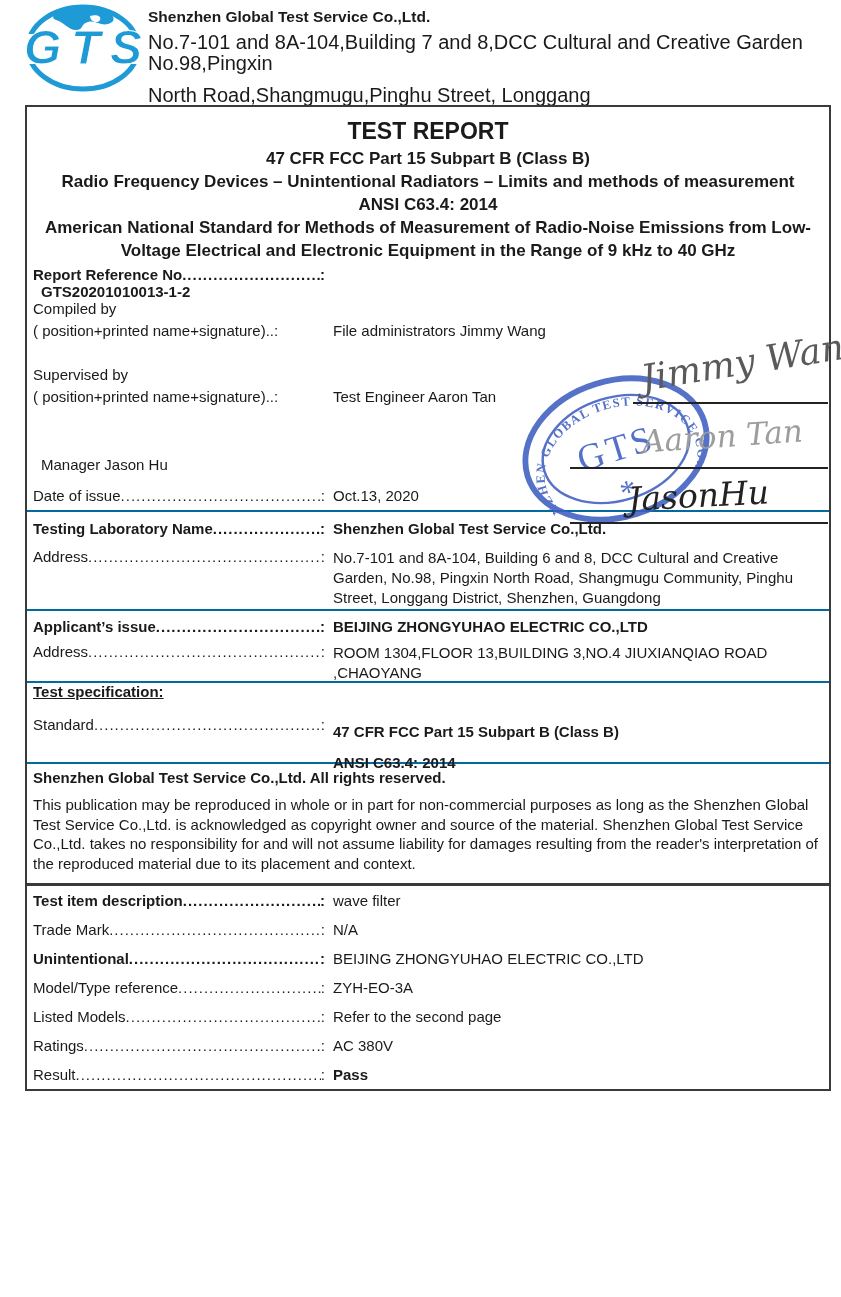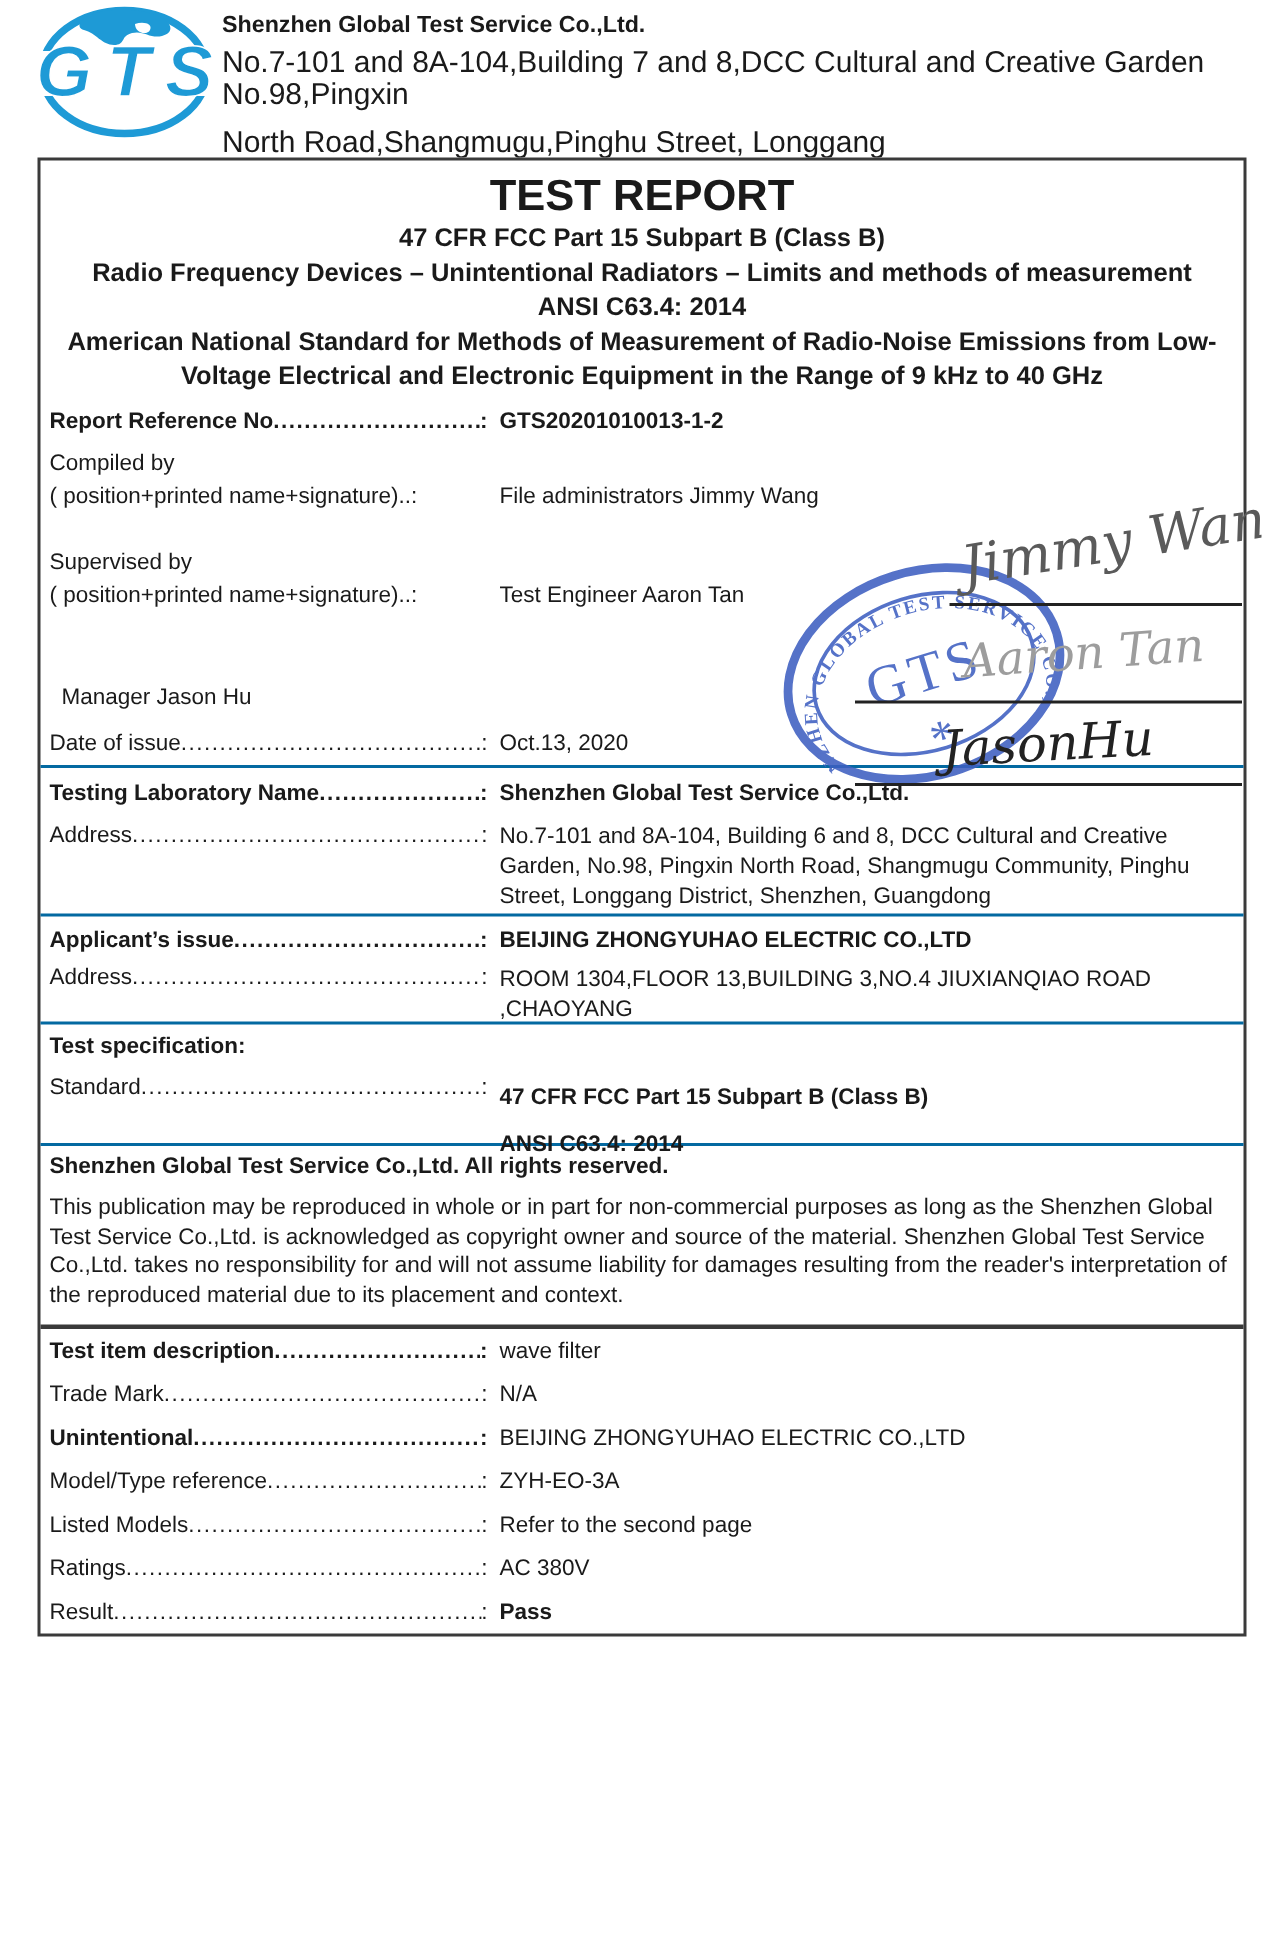"TEST REPORT" .t-main { font-size: 29px -> 23px }
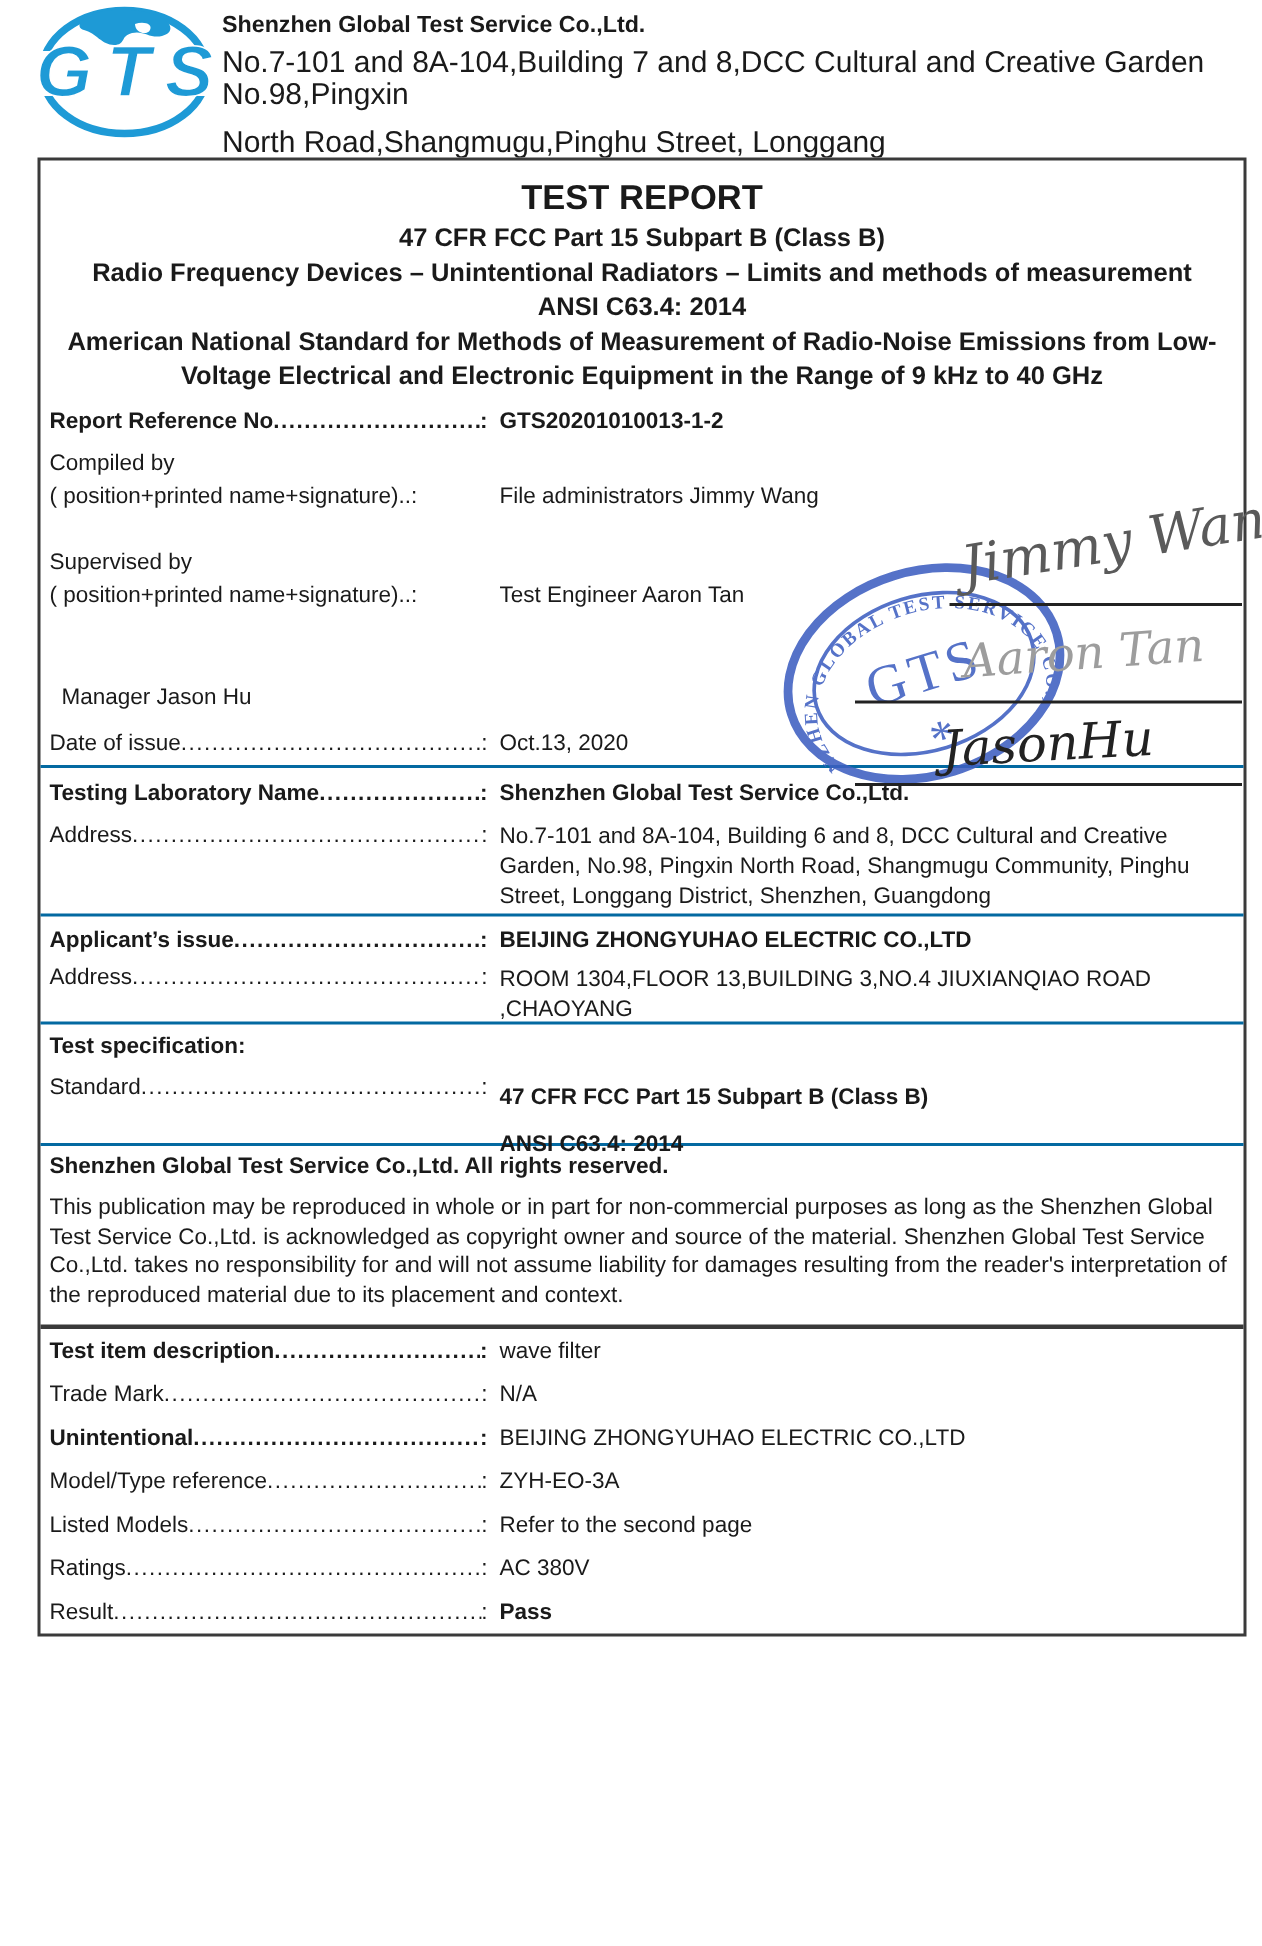"Report Reference No" .r-report { align-items: center -> none; flex-direction: none -> column }
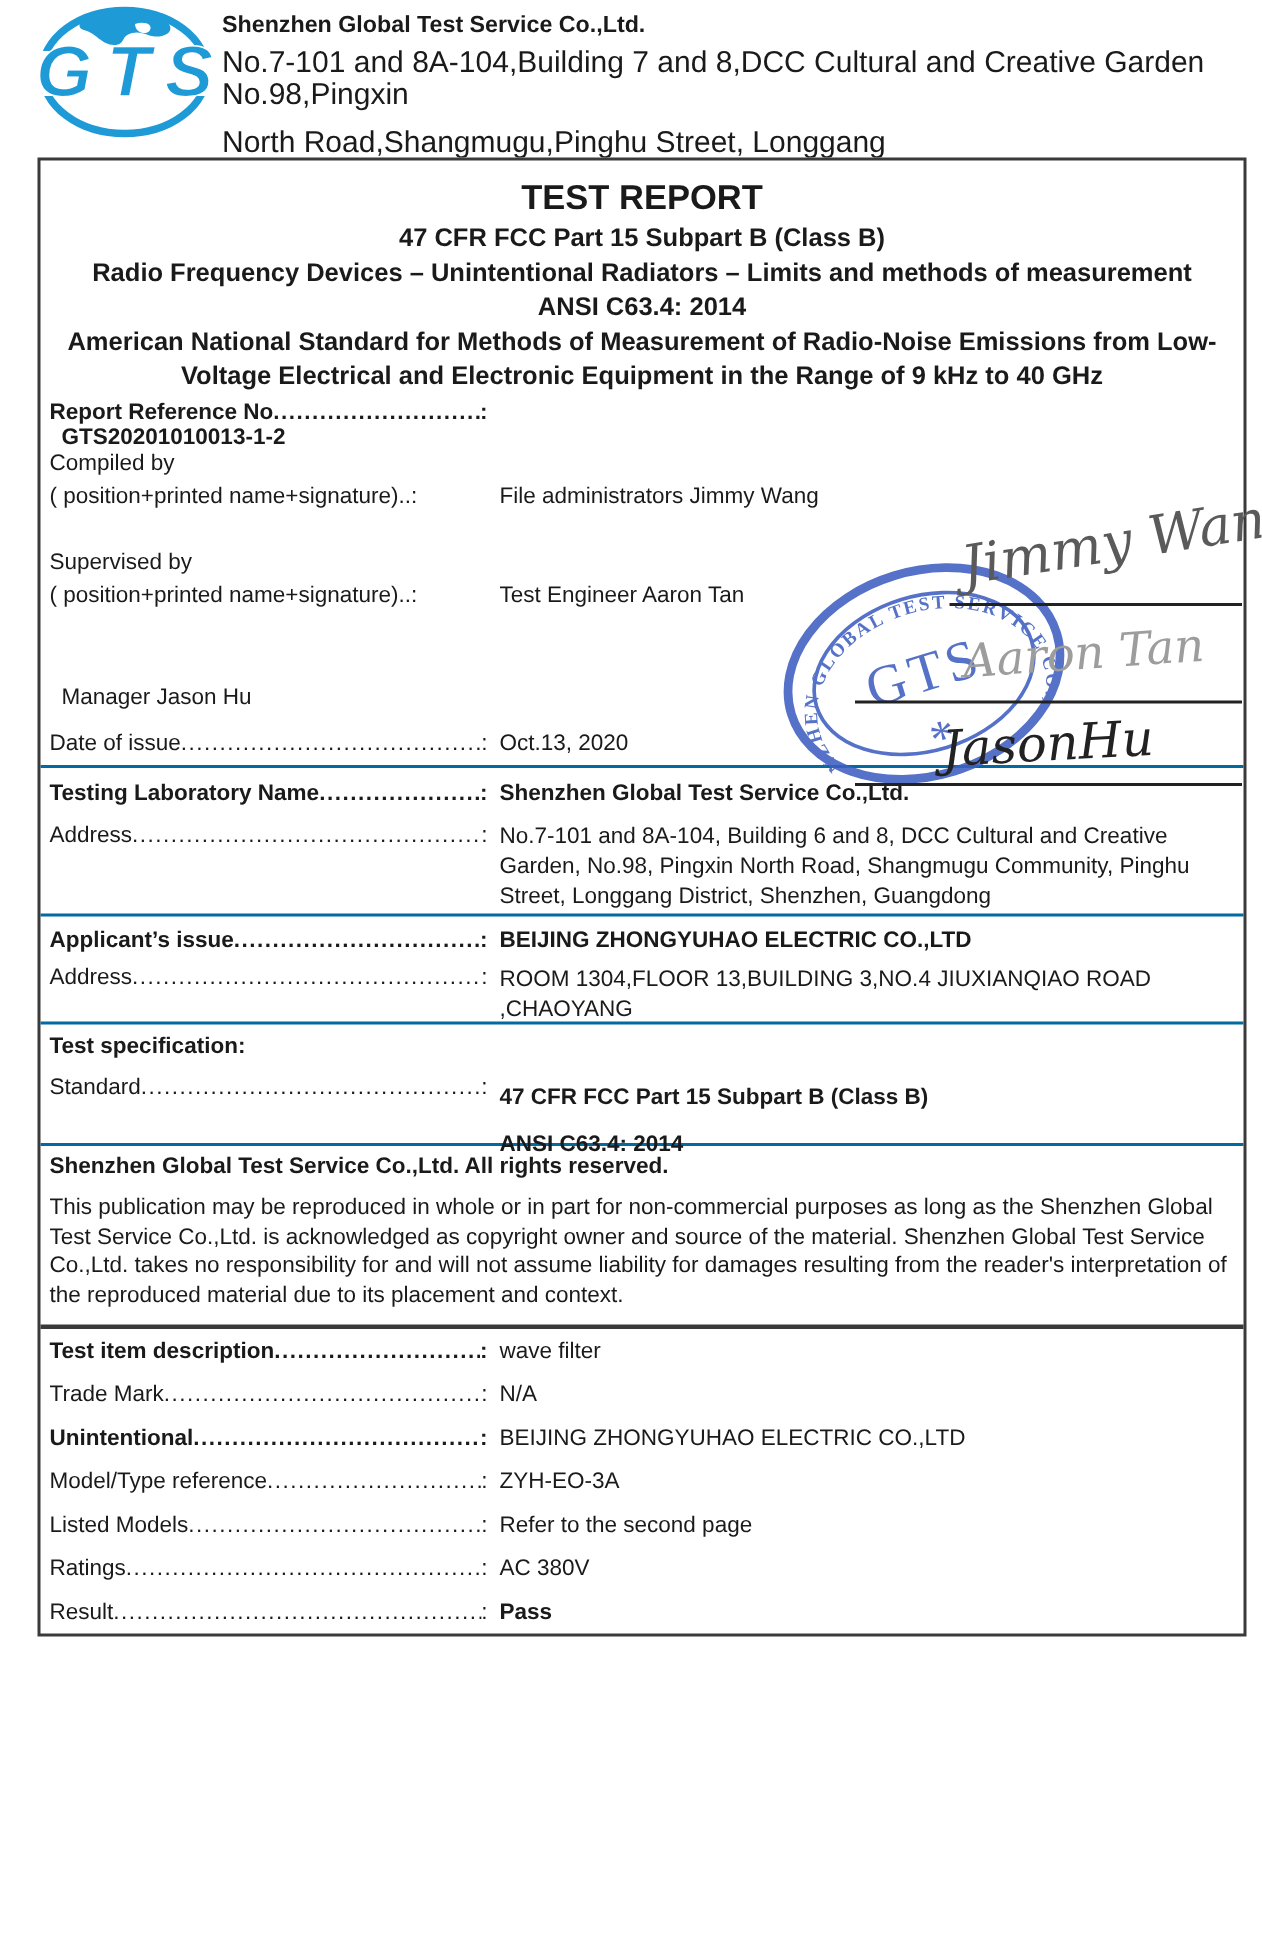"Test specification:" .r-spechdr { align-items: center -> flex-start; text-decoration: none -> underline }
